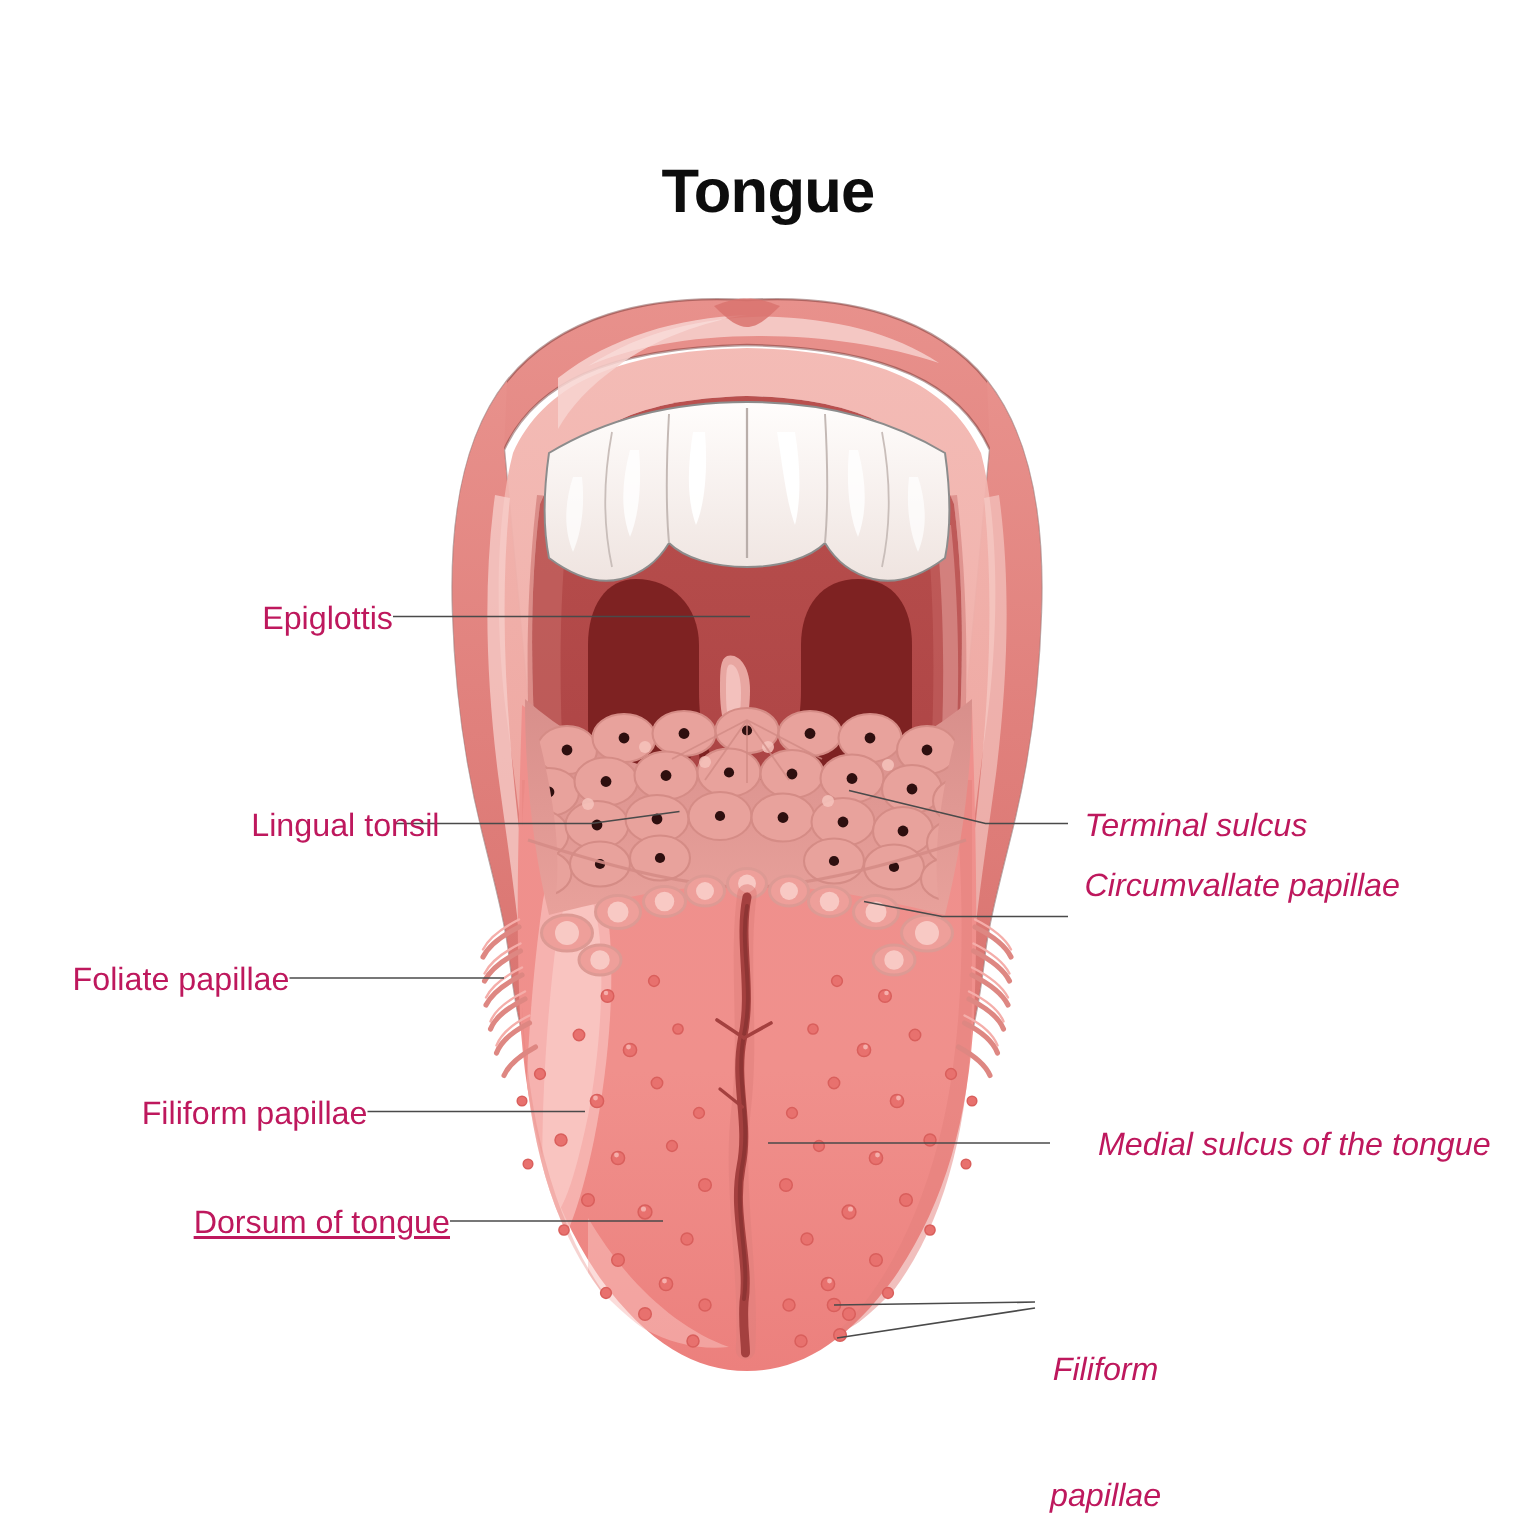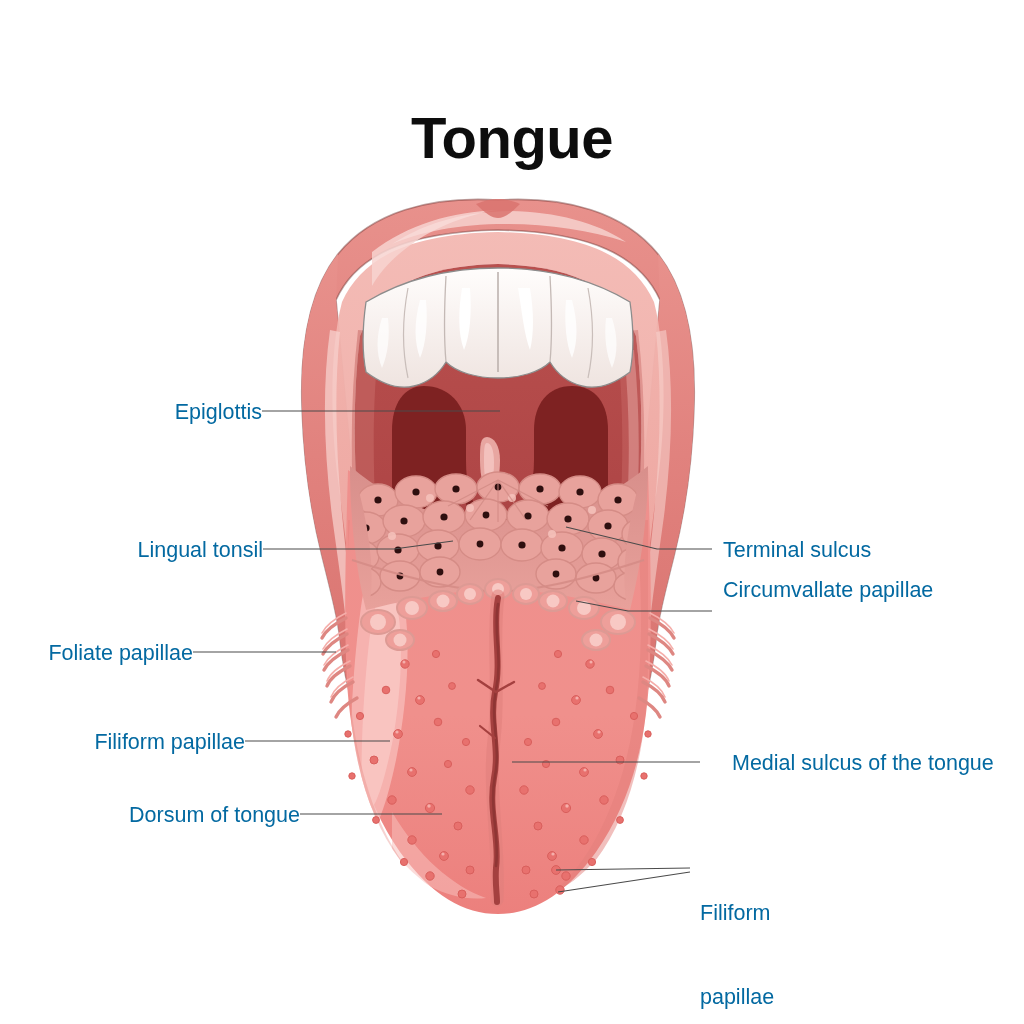"Tongue" #title { font-size: 58px -> 41px }
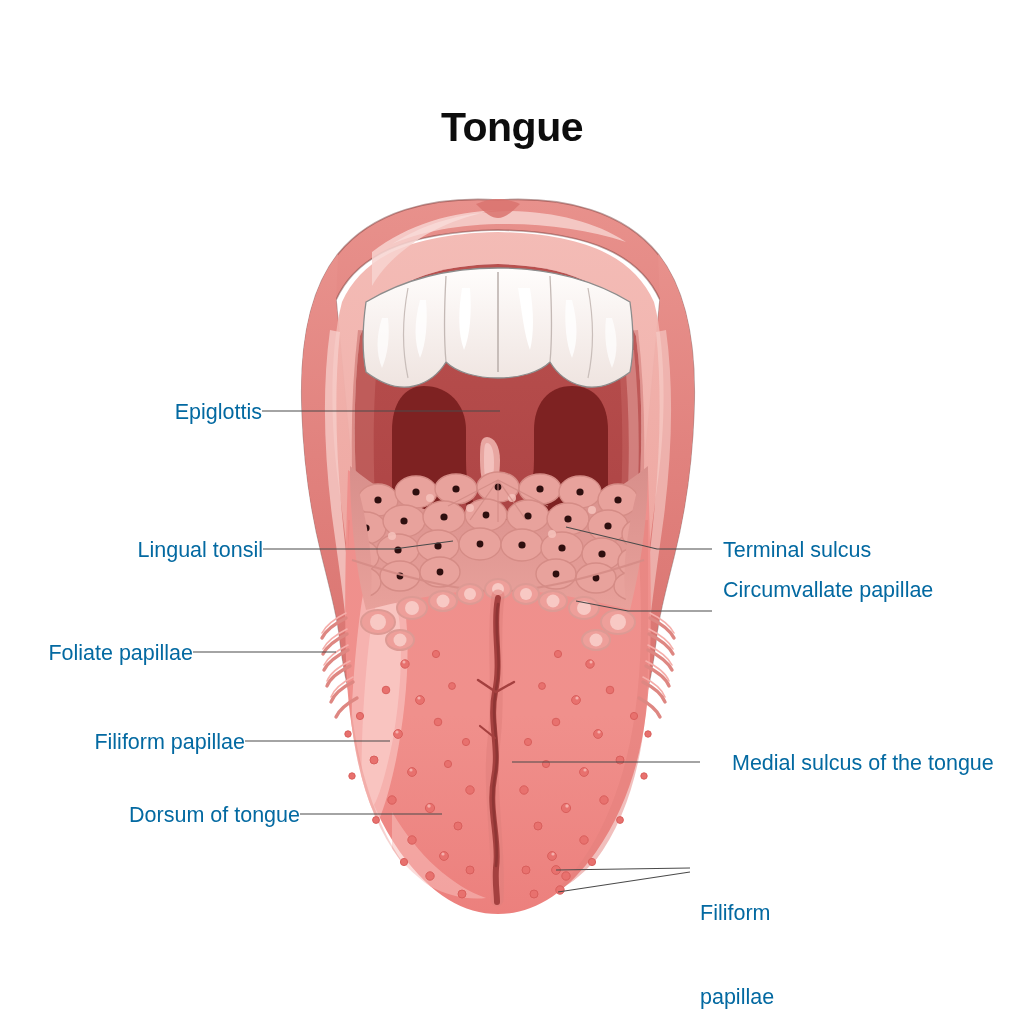"Epiglottis" .lbl { color: #0369a1 -> #be185d }
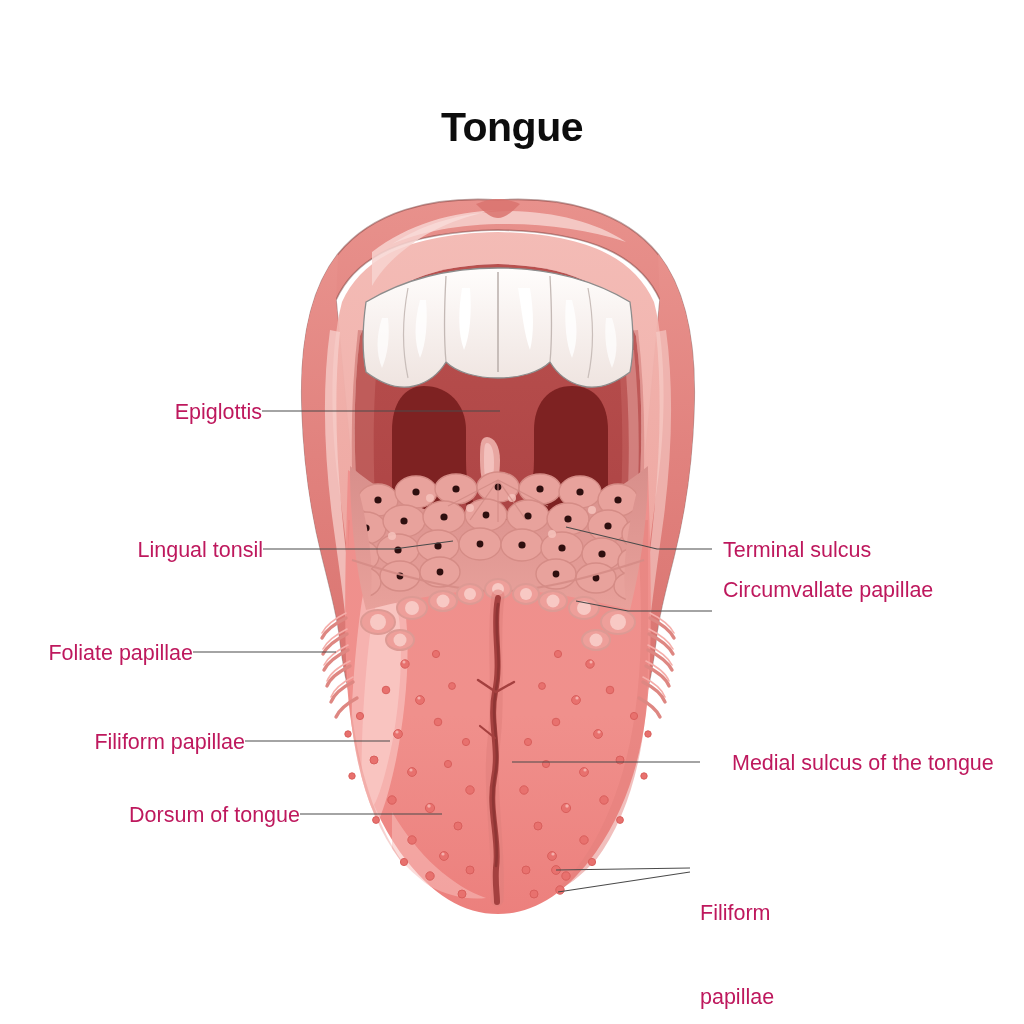"Lingual tonsil" div.lbl { padding-left: none -> 30px }
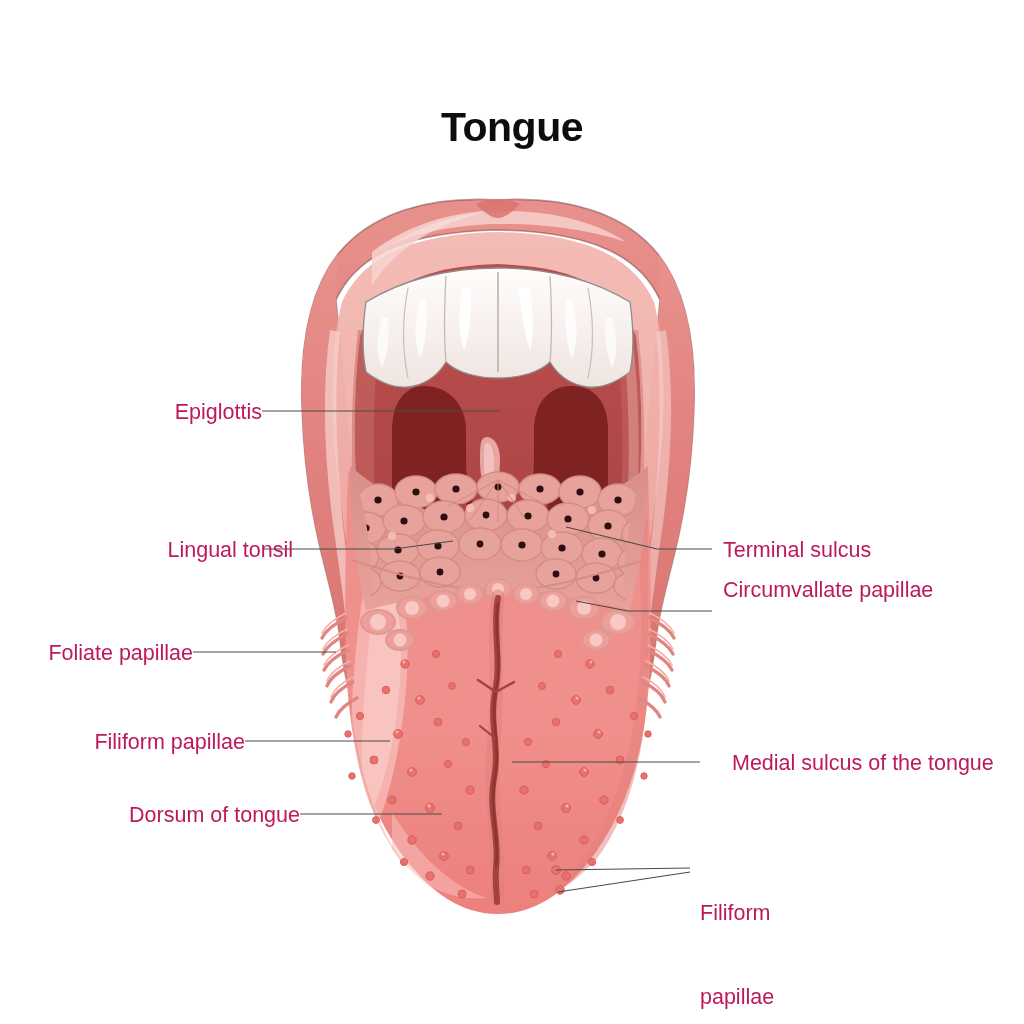"Terminal sulcus" .lbl.r { font-style: none -> italic; text-align: left -> center }
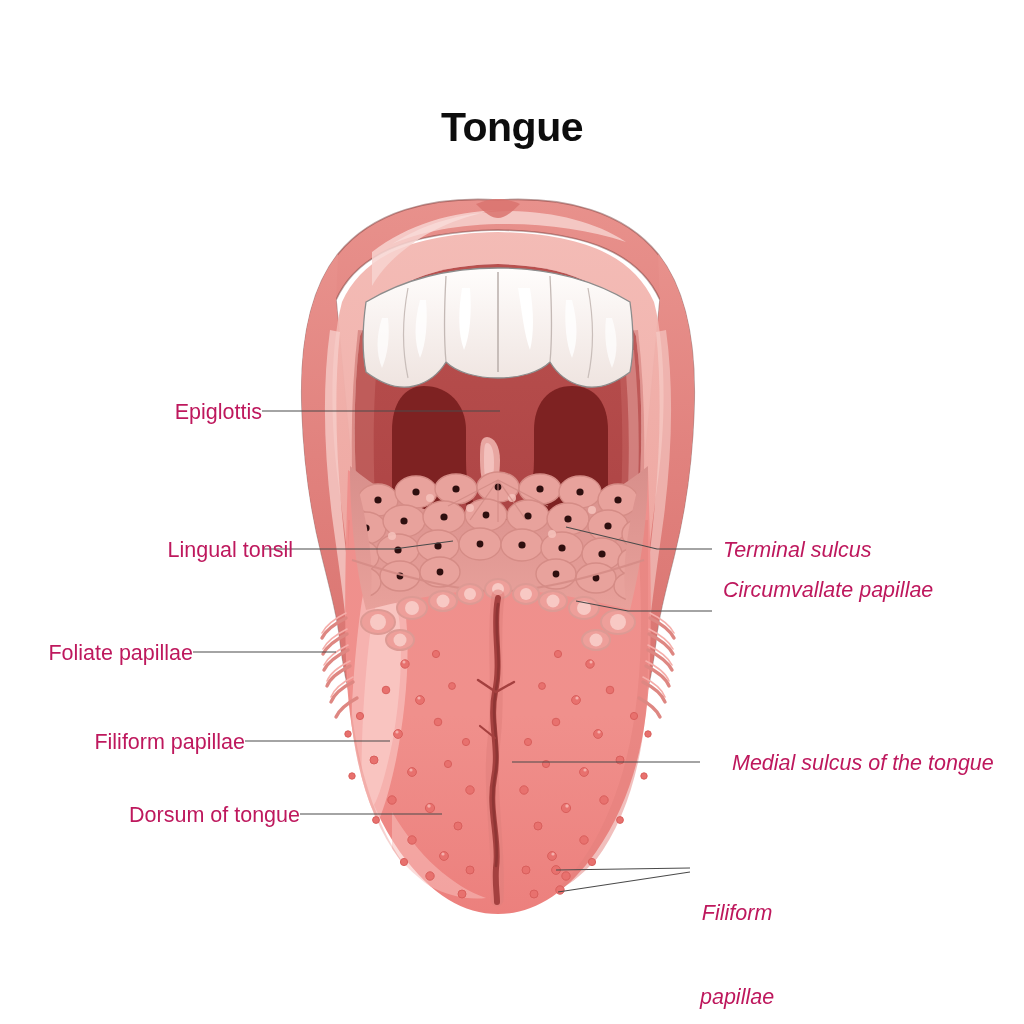"Dorsum of tongue" div.lbl { text-decoration: none -> underline }
